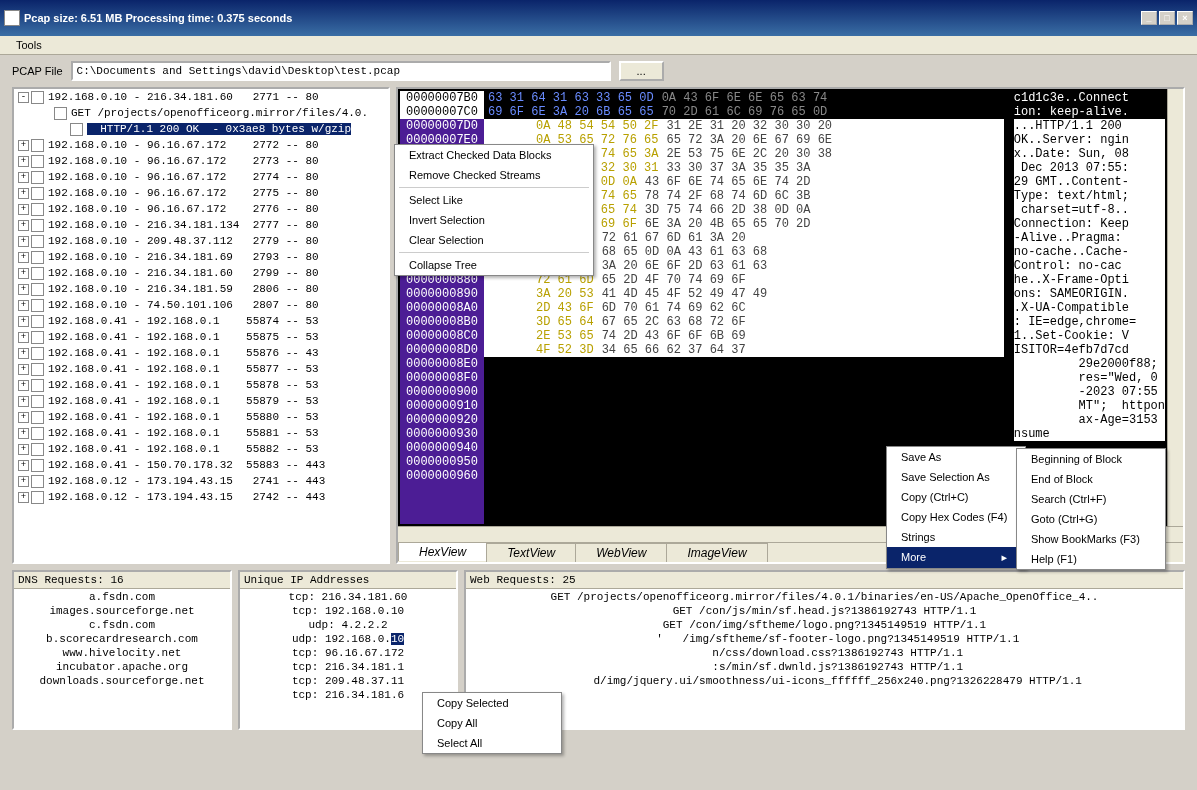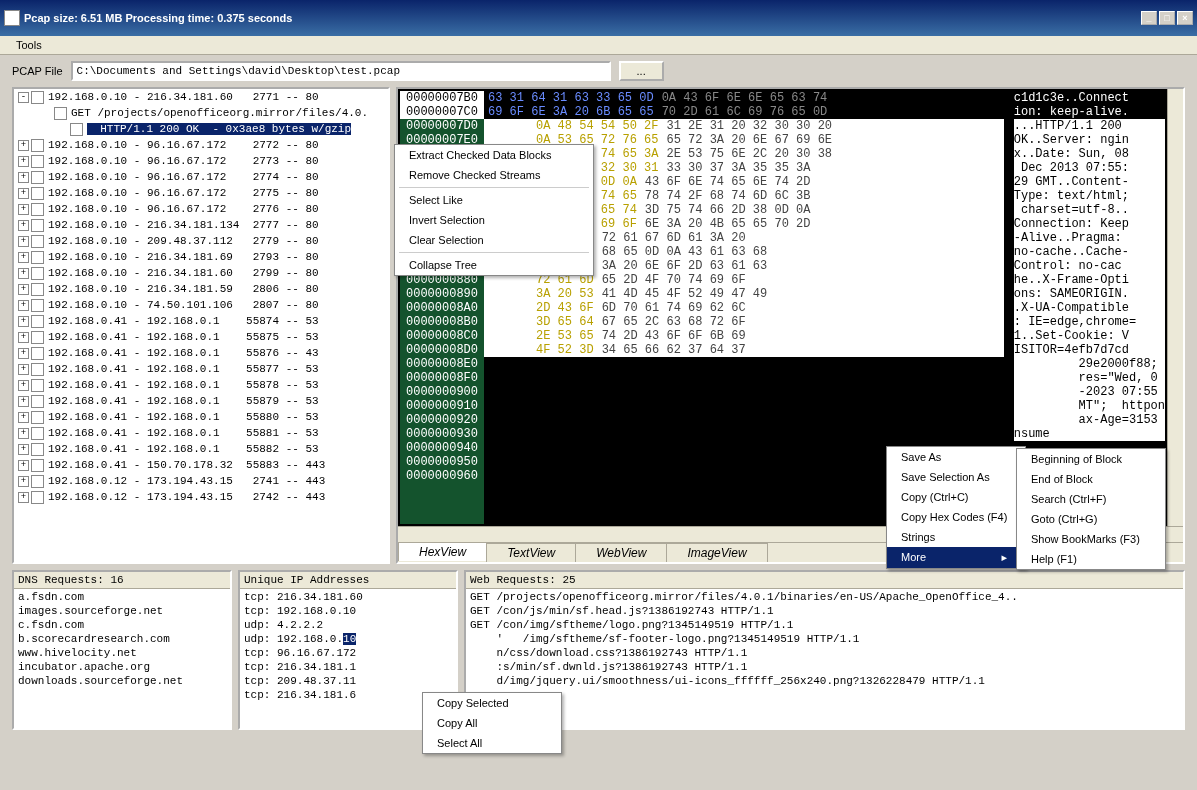"00000007B0" .hex-offsets { background: #14532d -> #4c1d95 }
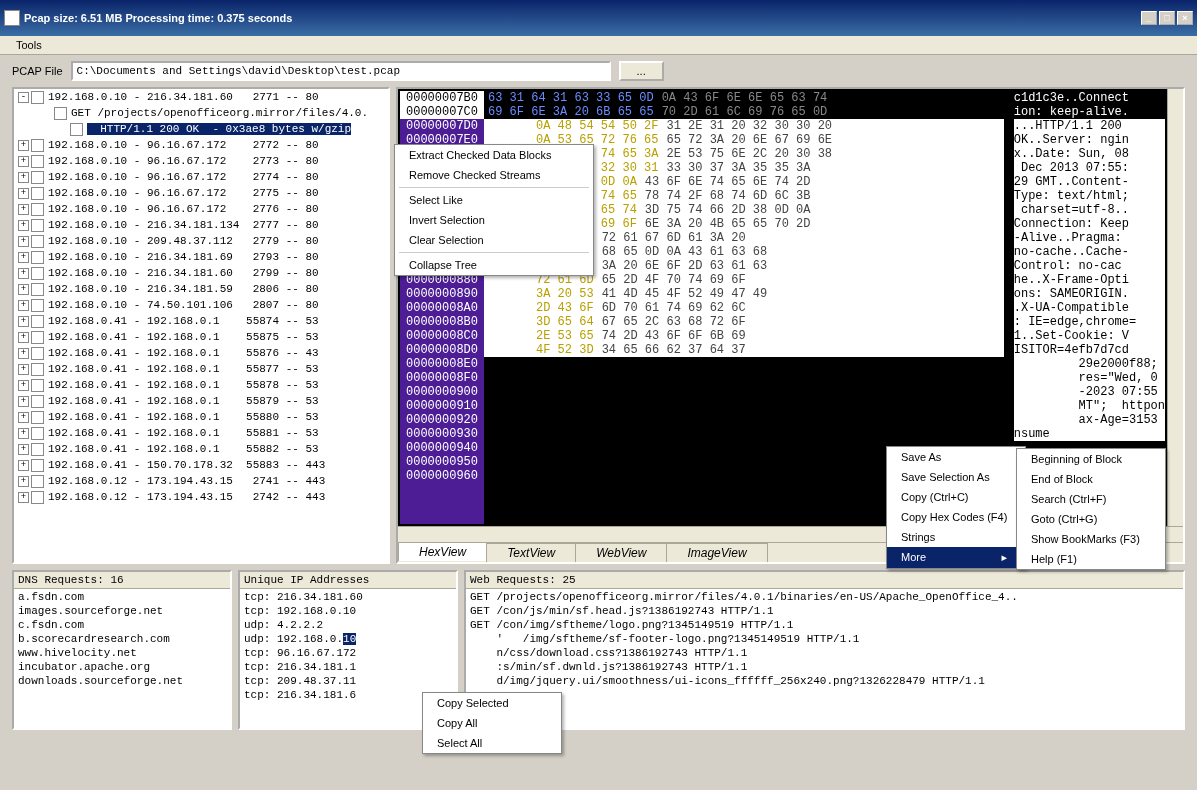"a.fsdn.com" .list-panel .body div { text-align: none -> center }
